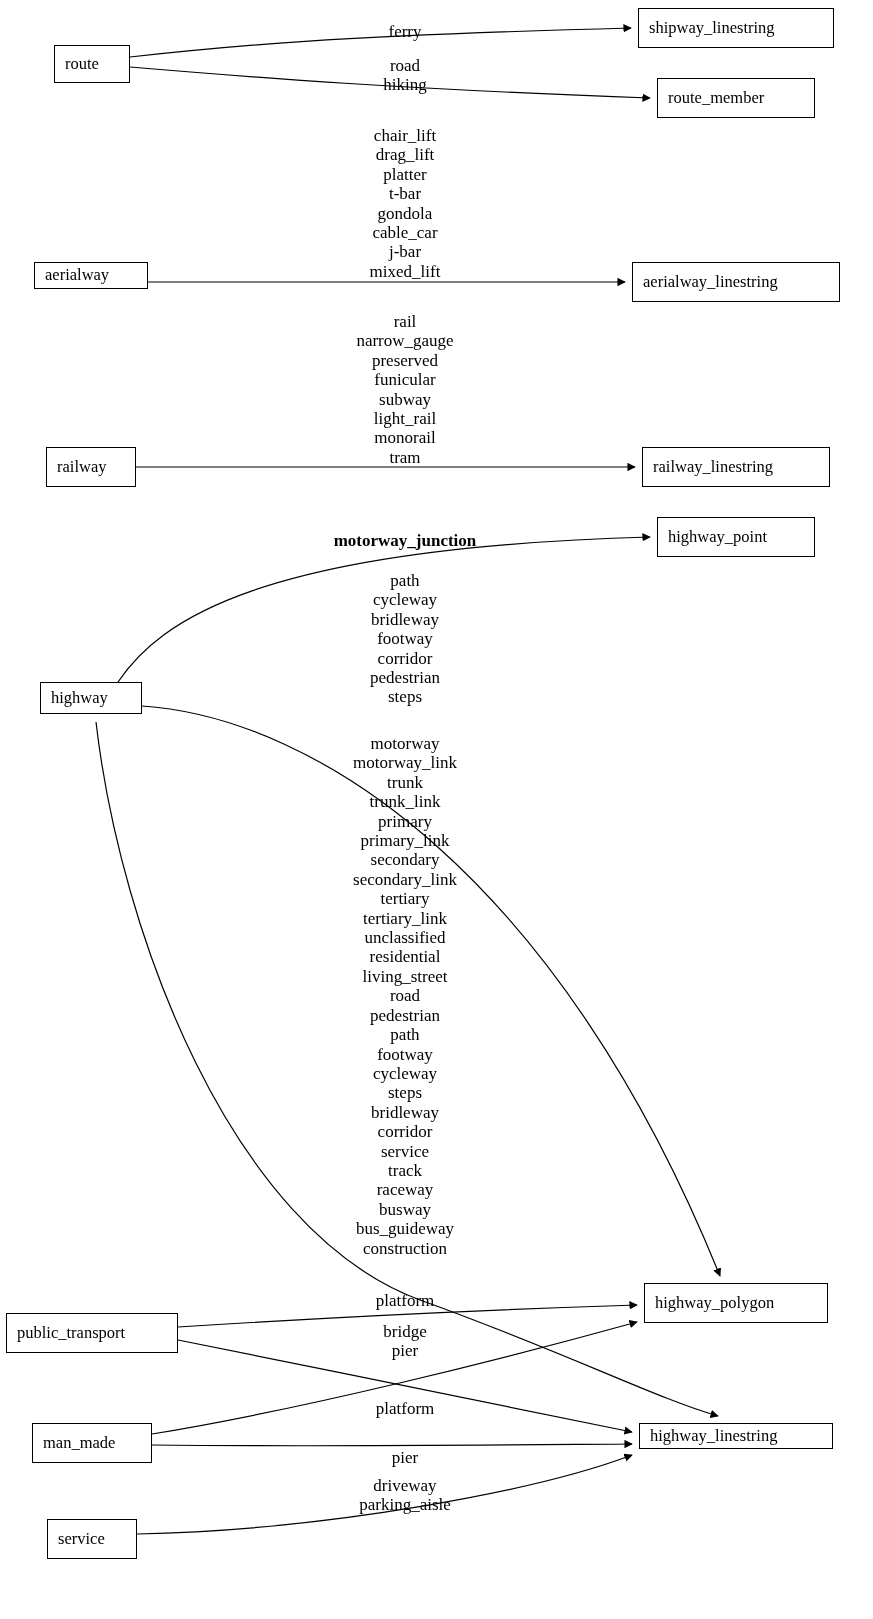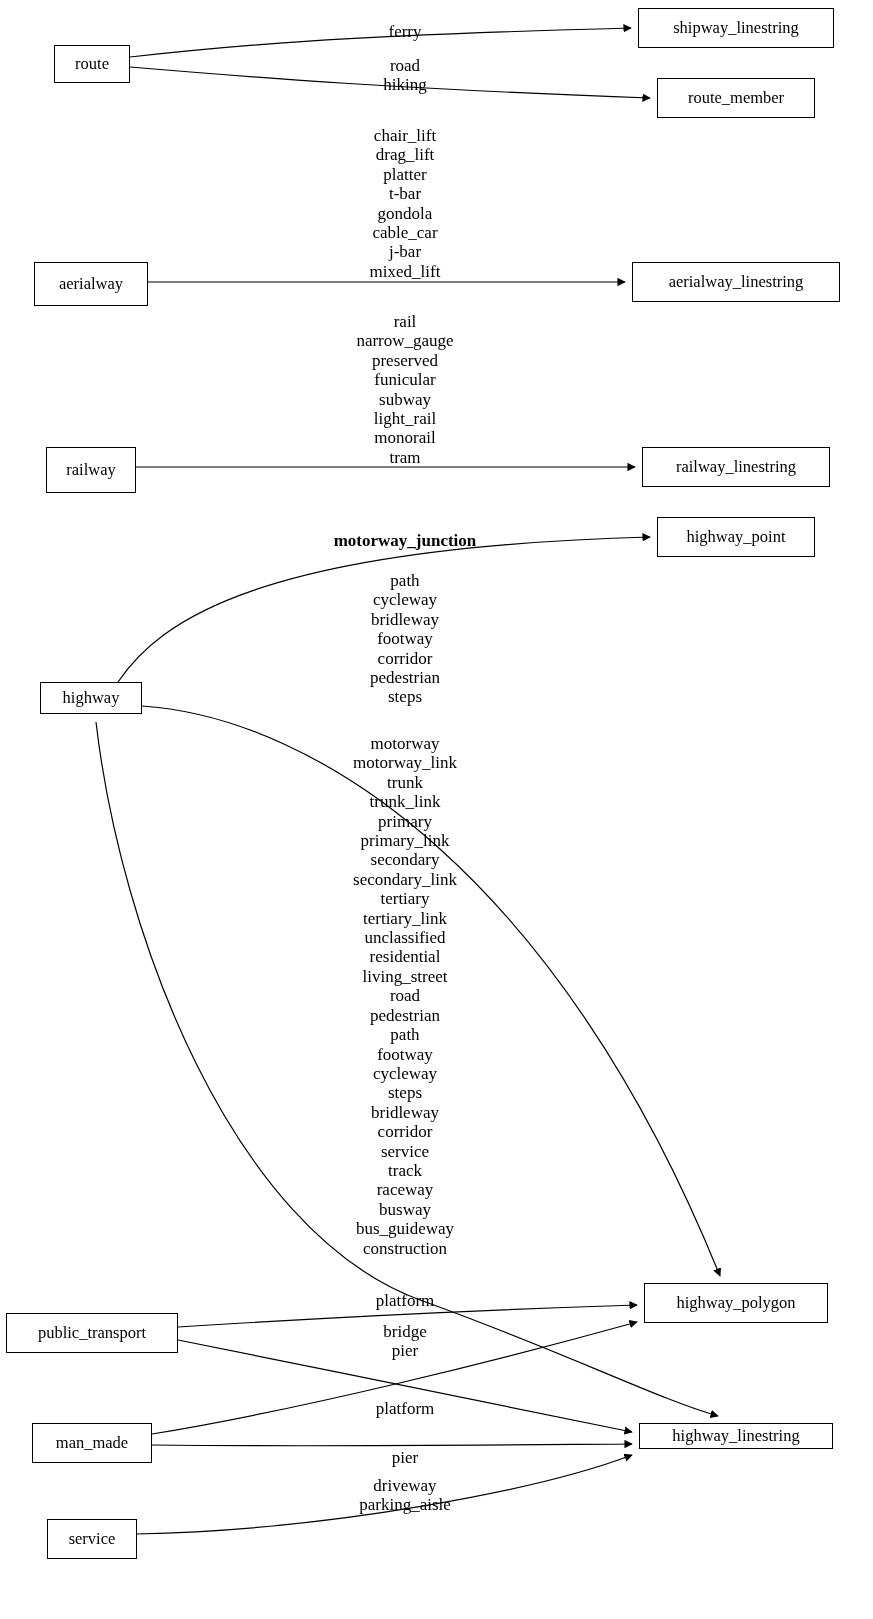"shipway_linestring" .node { justify-content: center -> none }
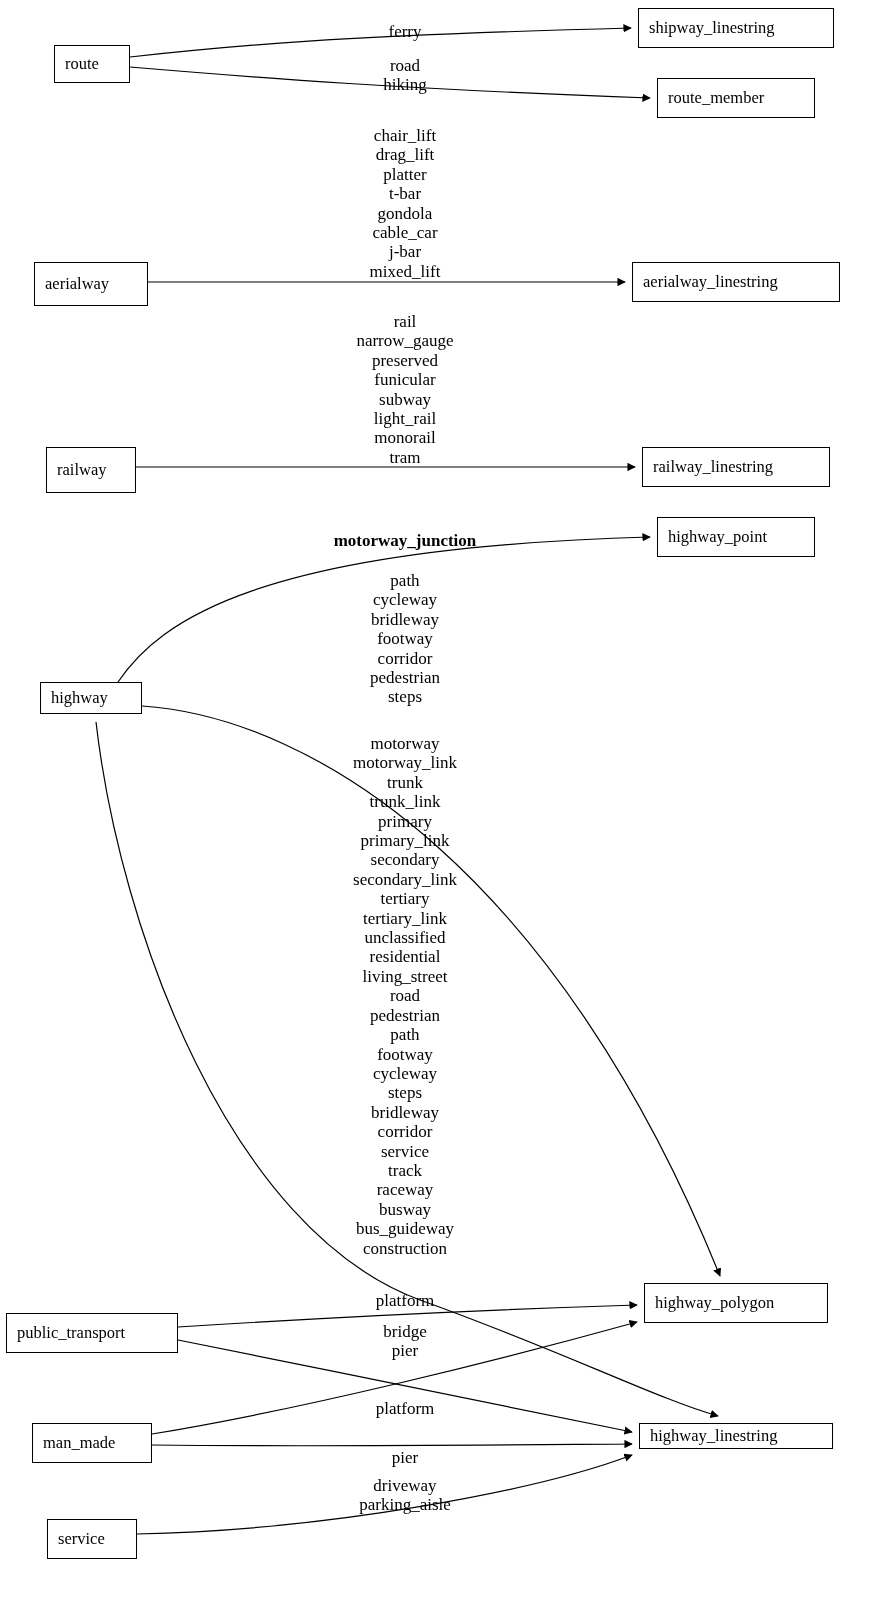"aerialway" div.node { height: 44px -> 27px }
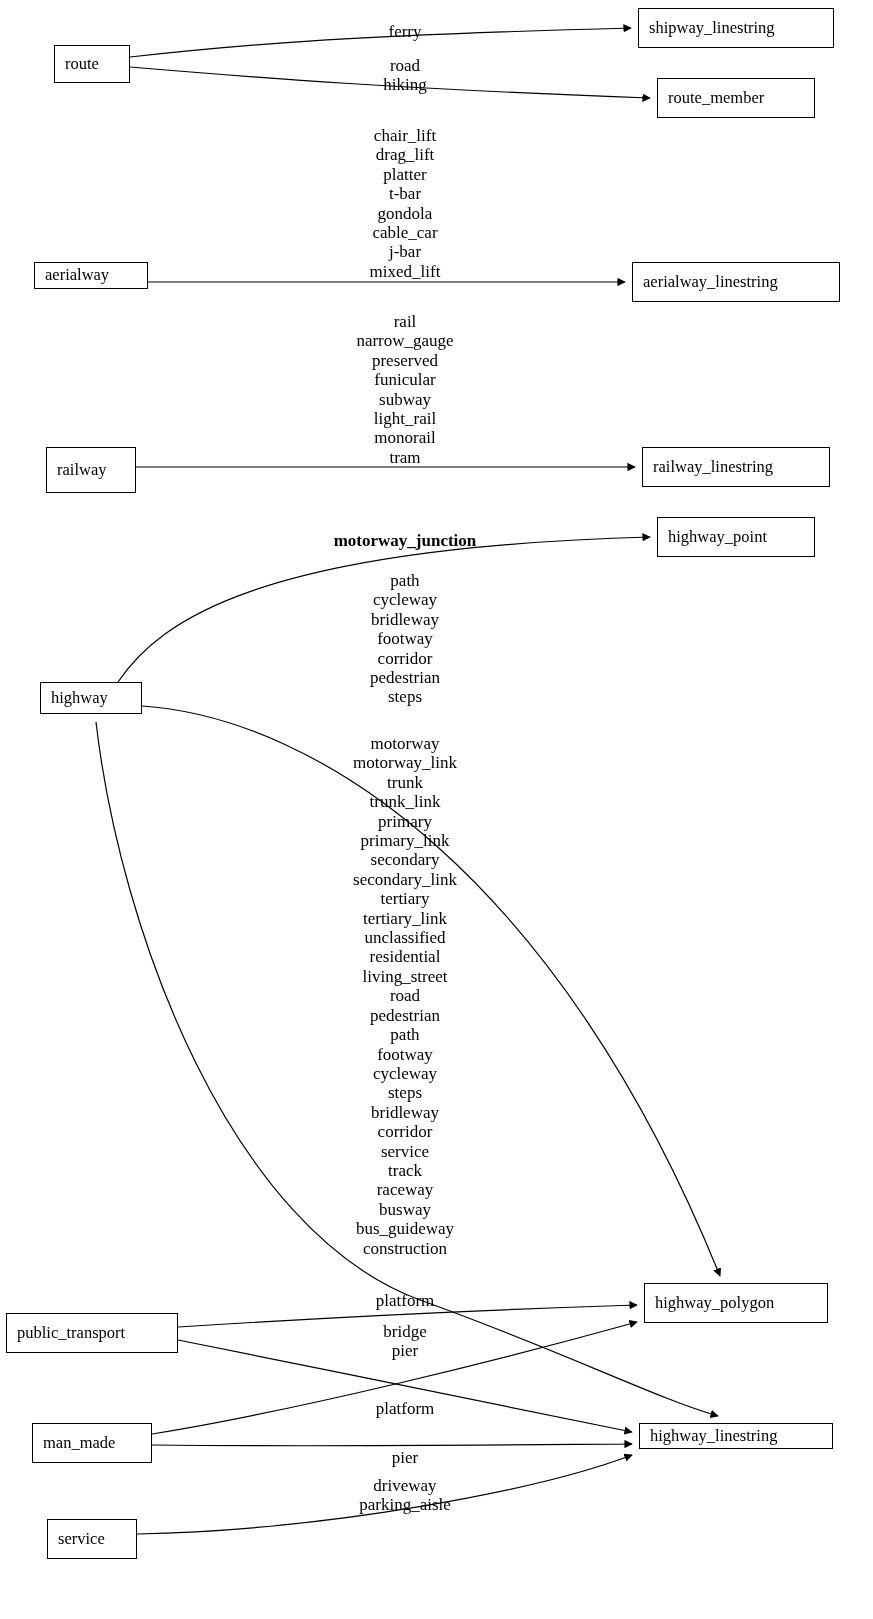"railway" div.node { height: 46px -> 40px }
